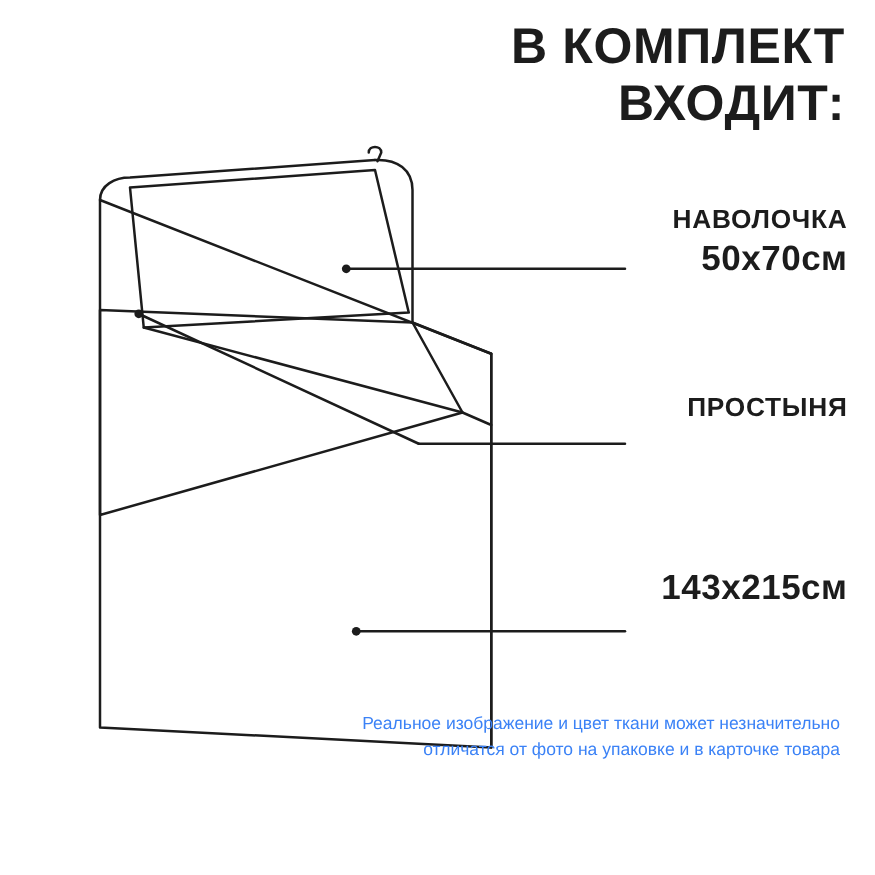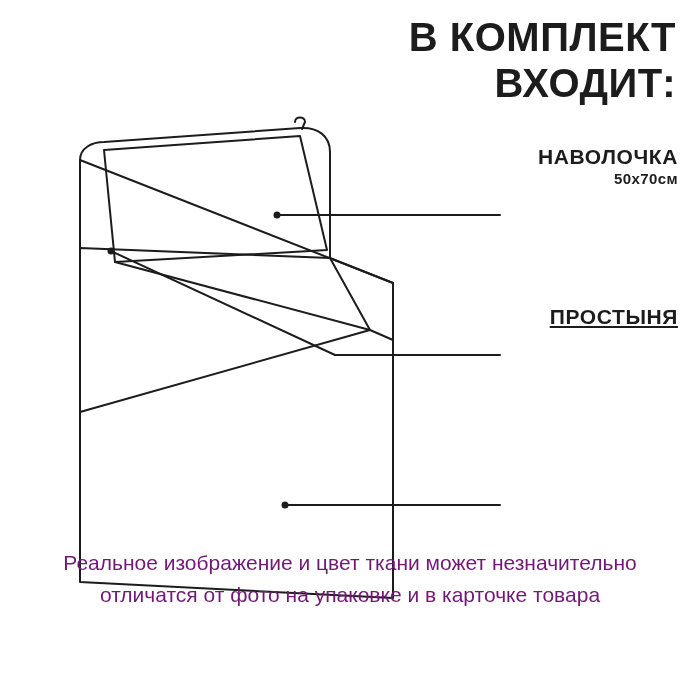"НАВОЛОЧКА" #label-pillowcase { top: 144px -> 163px }
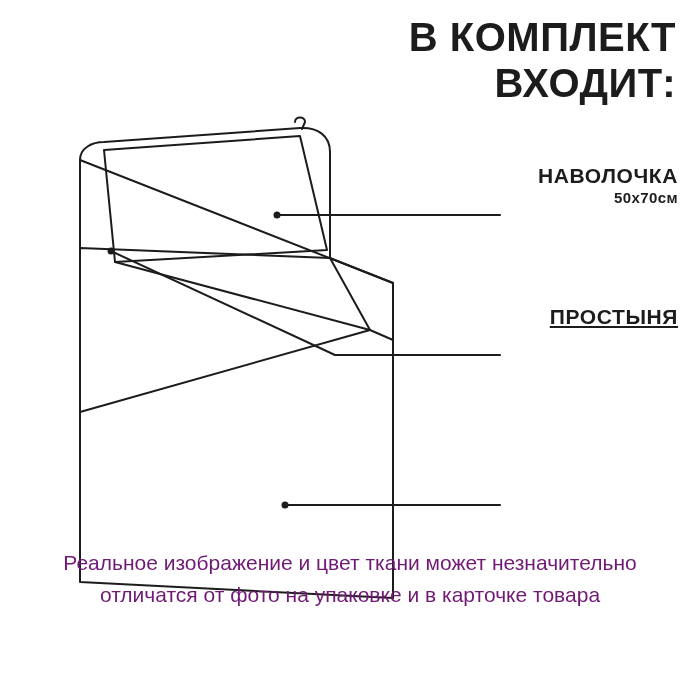"50х70см" .label .size { font-size: 15px -> 28px }
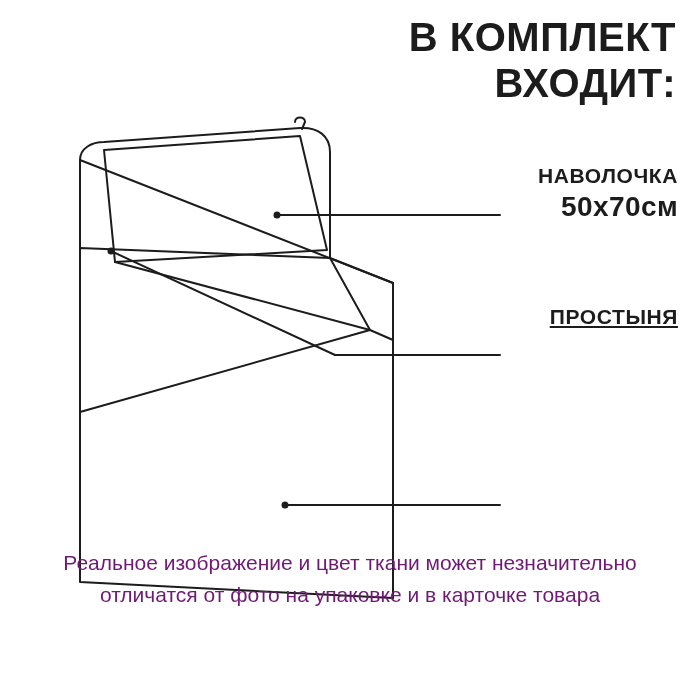"ПРОСТЫНЯ" #label-sheet { text-decoration: underline -> none; top: 304px -> 314px }
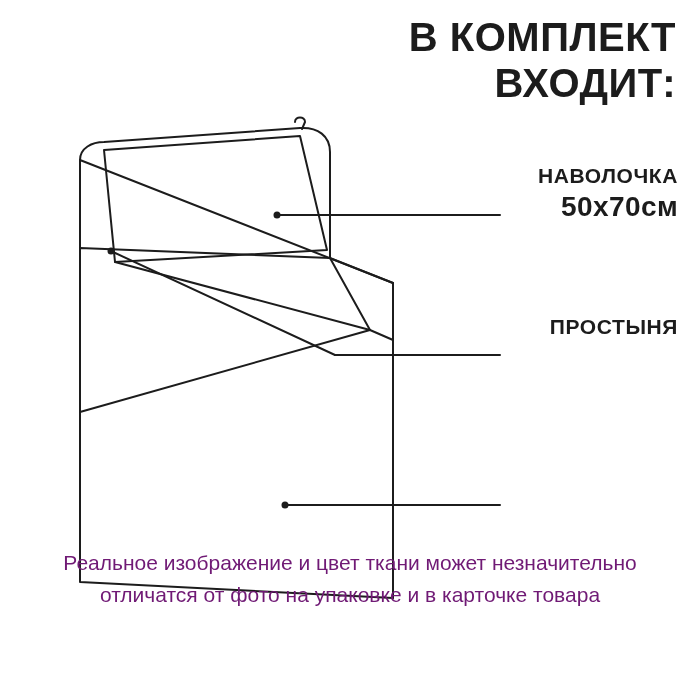"143х215см" div.size { html: none -> <div>143х215см</div> }
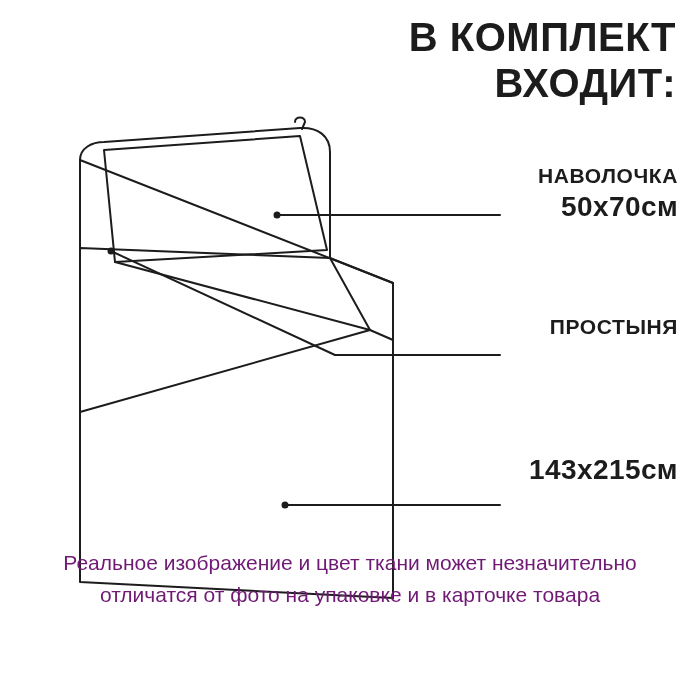"Реальное изображение и цвет ткани" .footnote { color: #701a75 -> #3b82f6; font-size: 21px -> 14px; text-align: center -> right }
